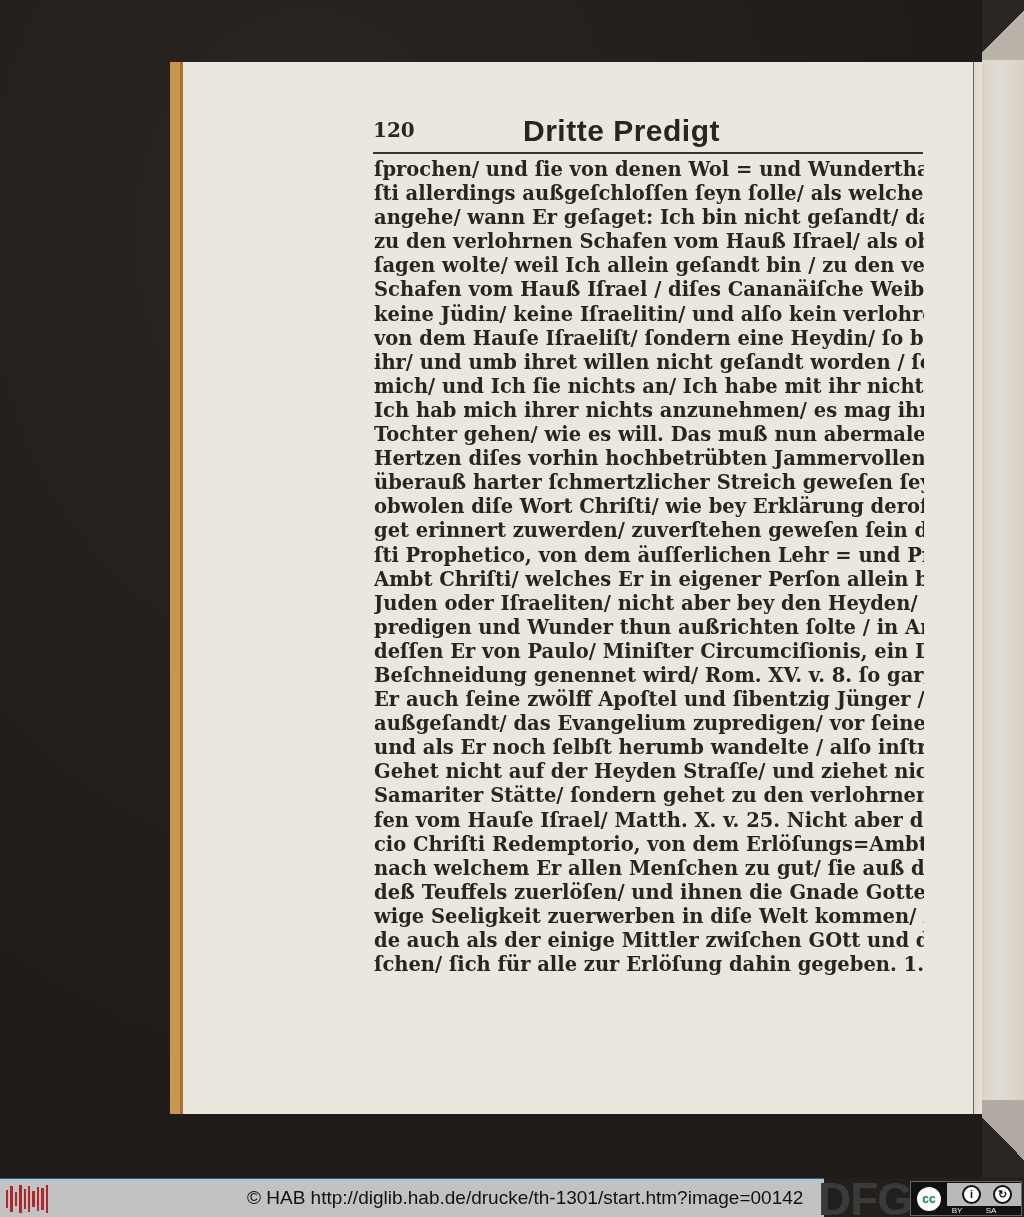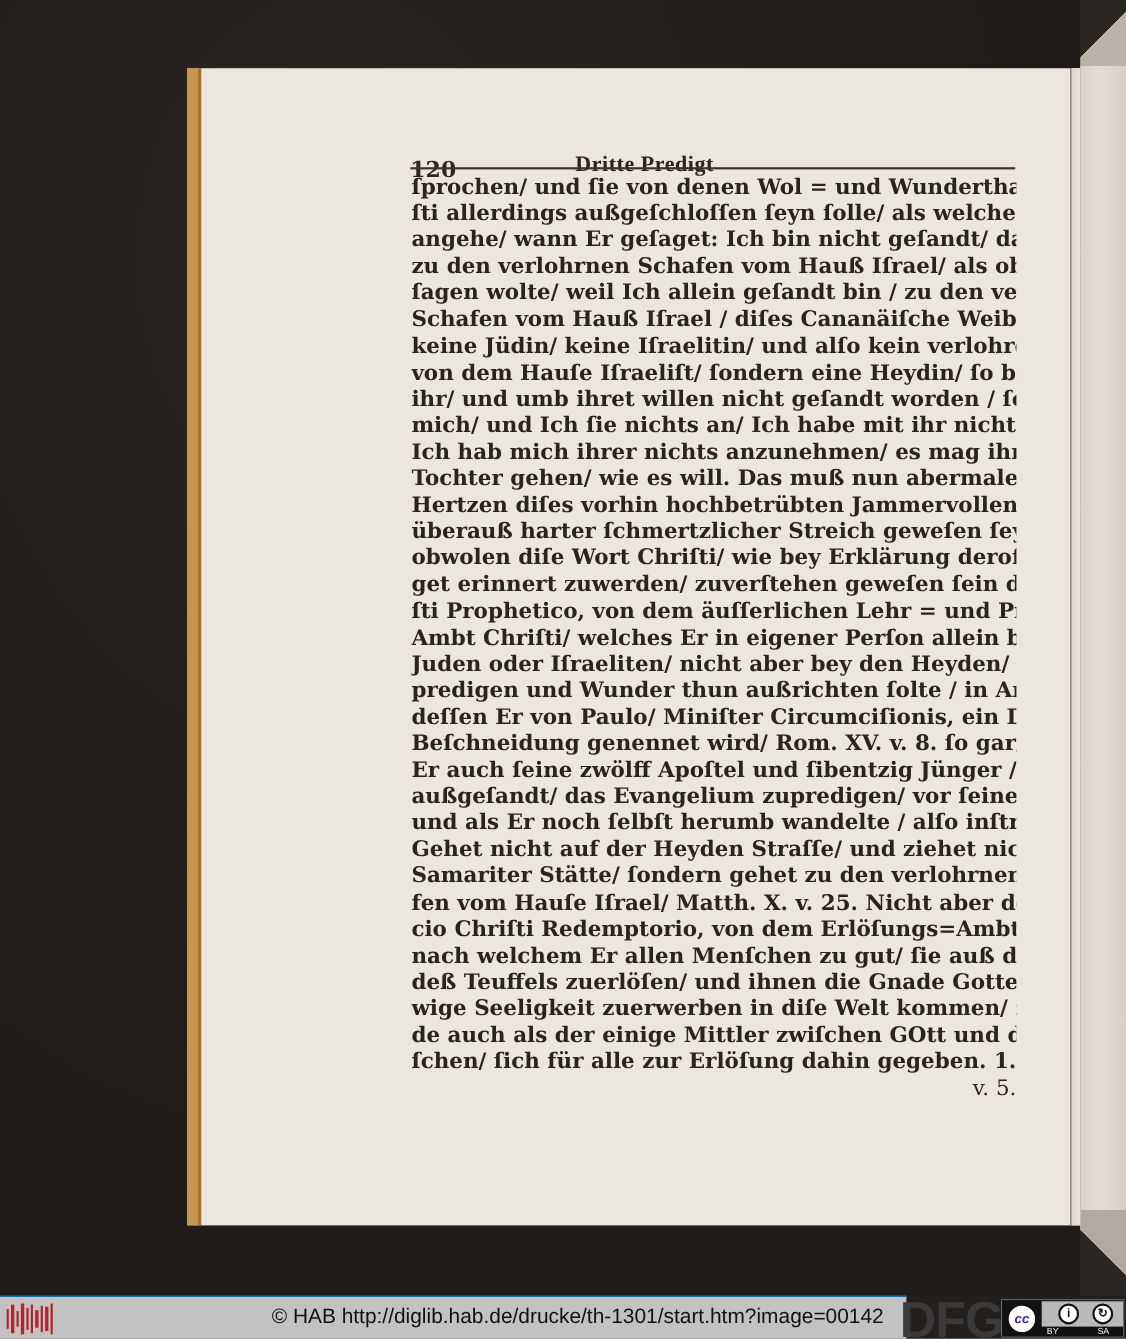"120" .header { margin-top: 24px -> none }
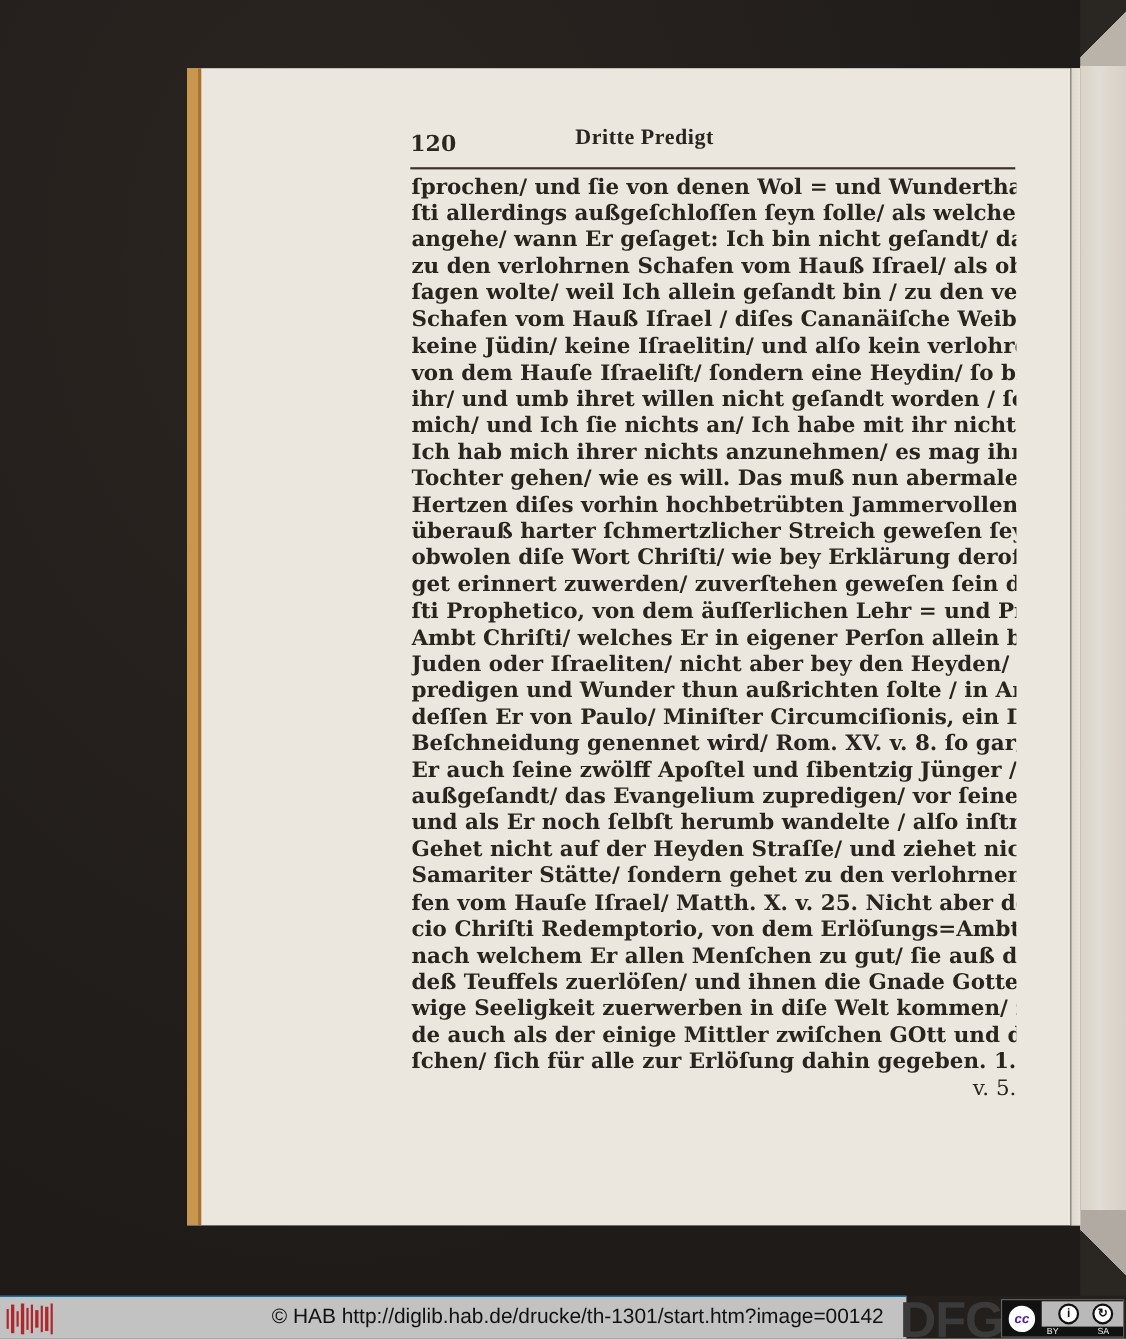"Dritte Predigt" .running-head { font-family: Liberation Serif, serif -> Liberation Sans, sans-serif; font-size: 20px -> 30px }
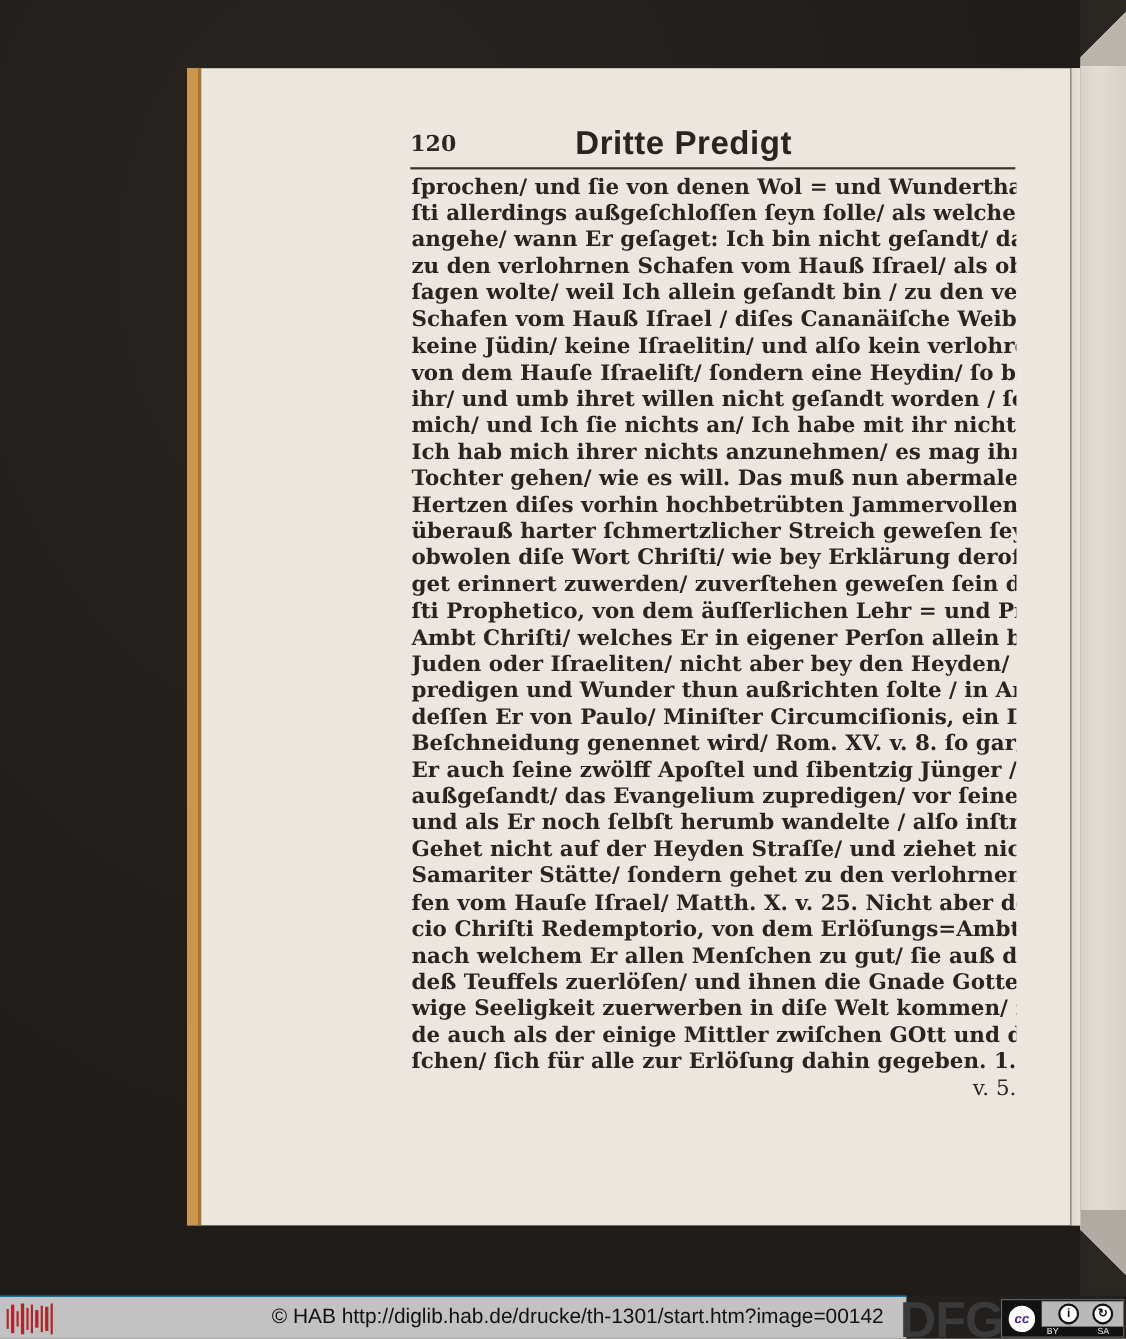"v. 5." span.line { html: <span>v. 5.</span> -> none }
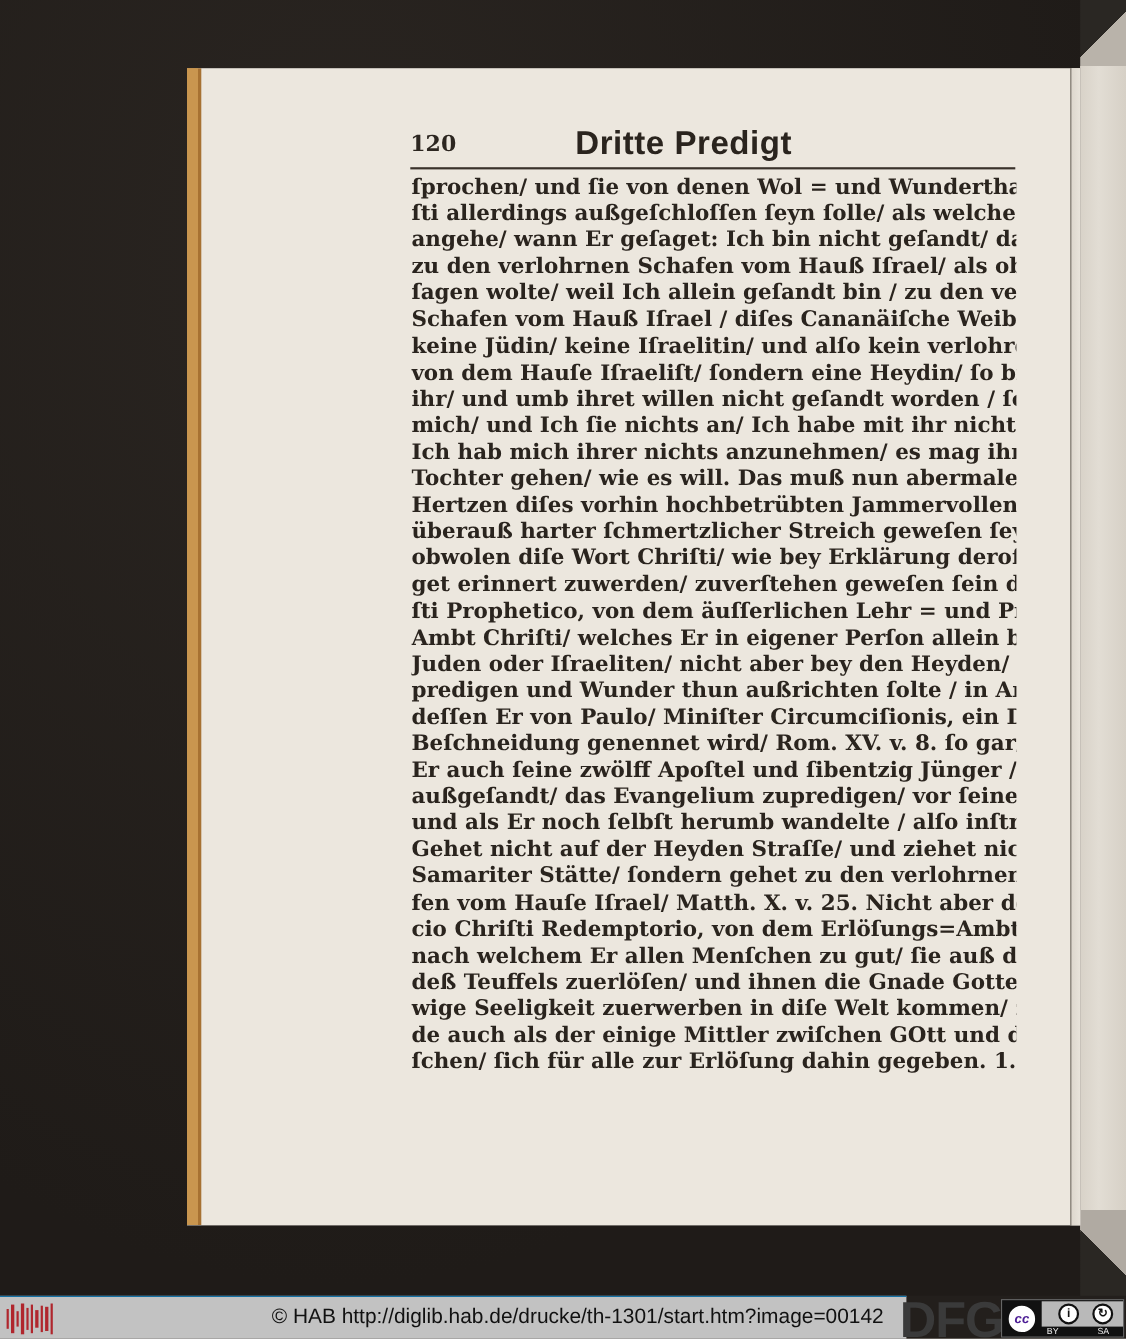"cc" .cc-circle { color: #4c1d95 -> #15803d; font-style: italic -> none }
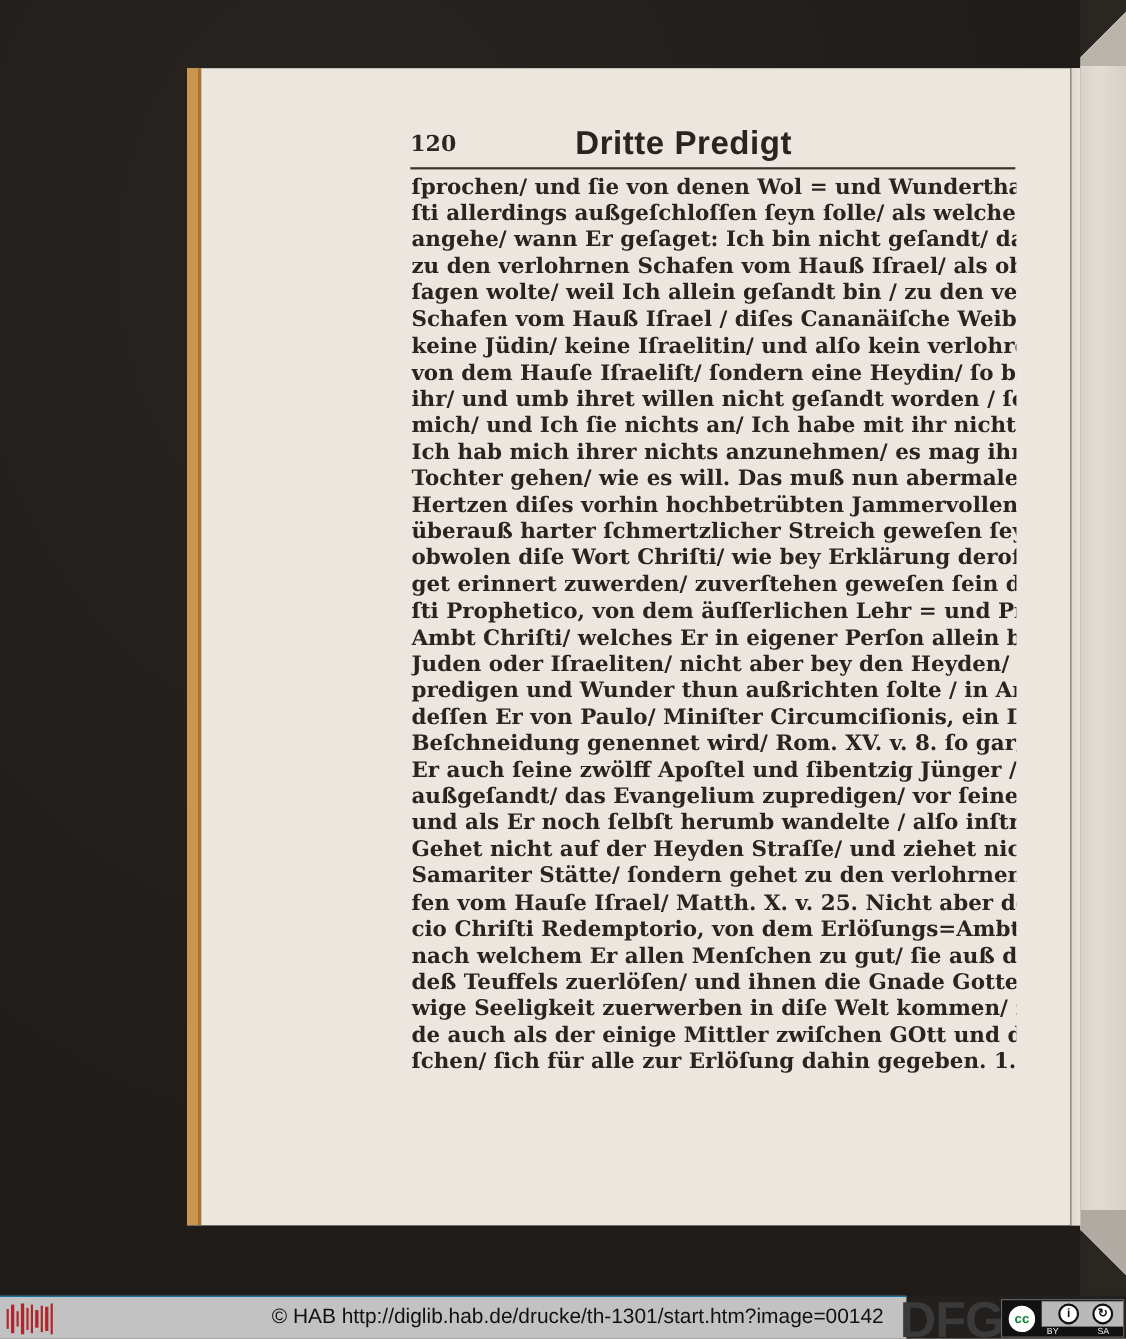"SA" span.cc-label { left: 80px -> 68px }
